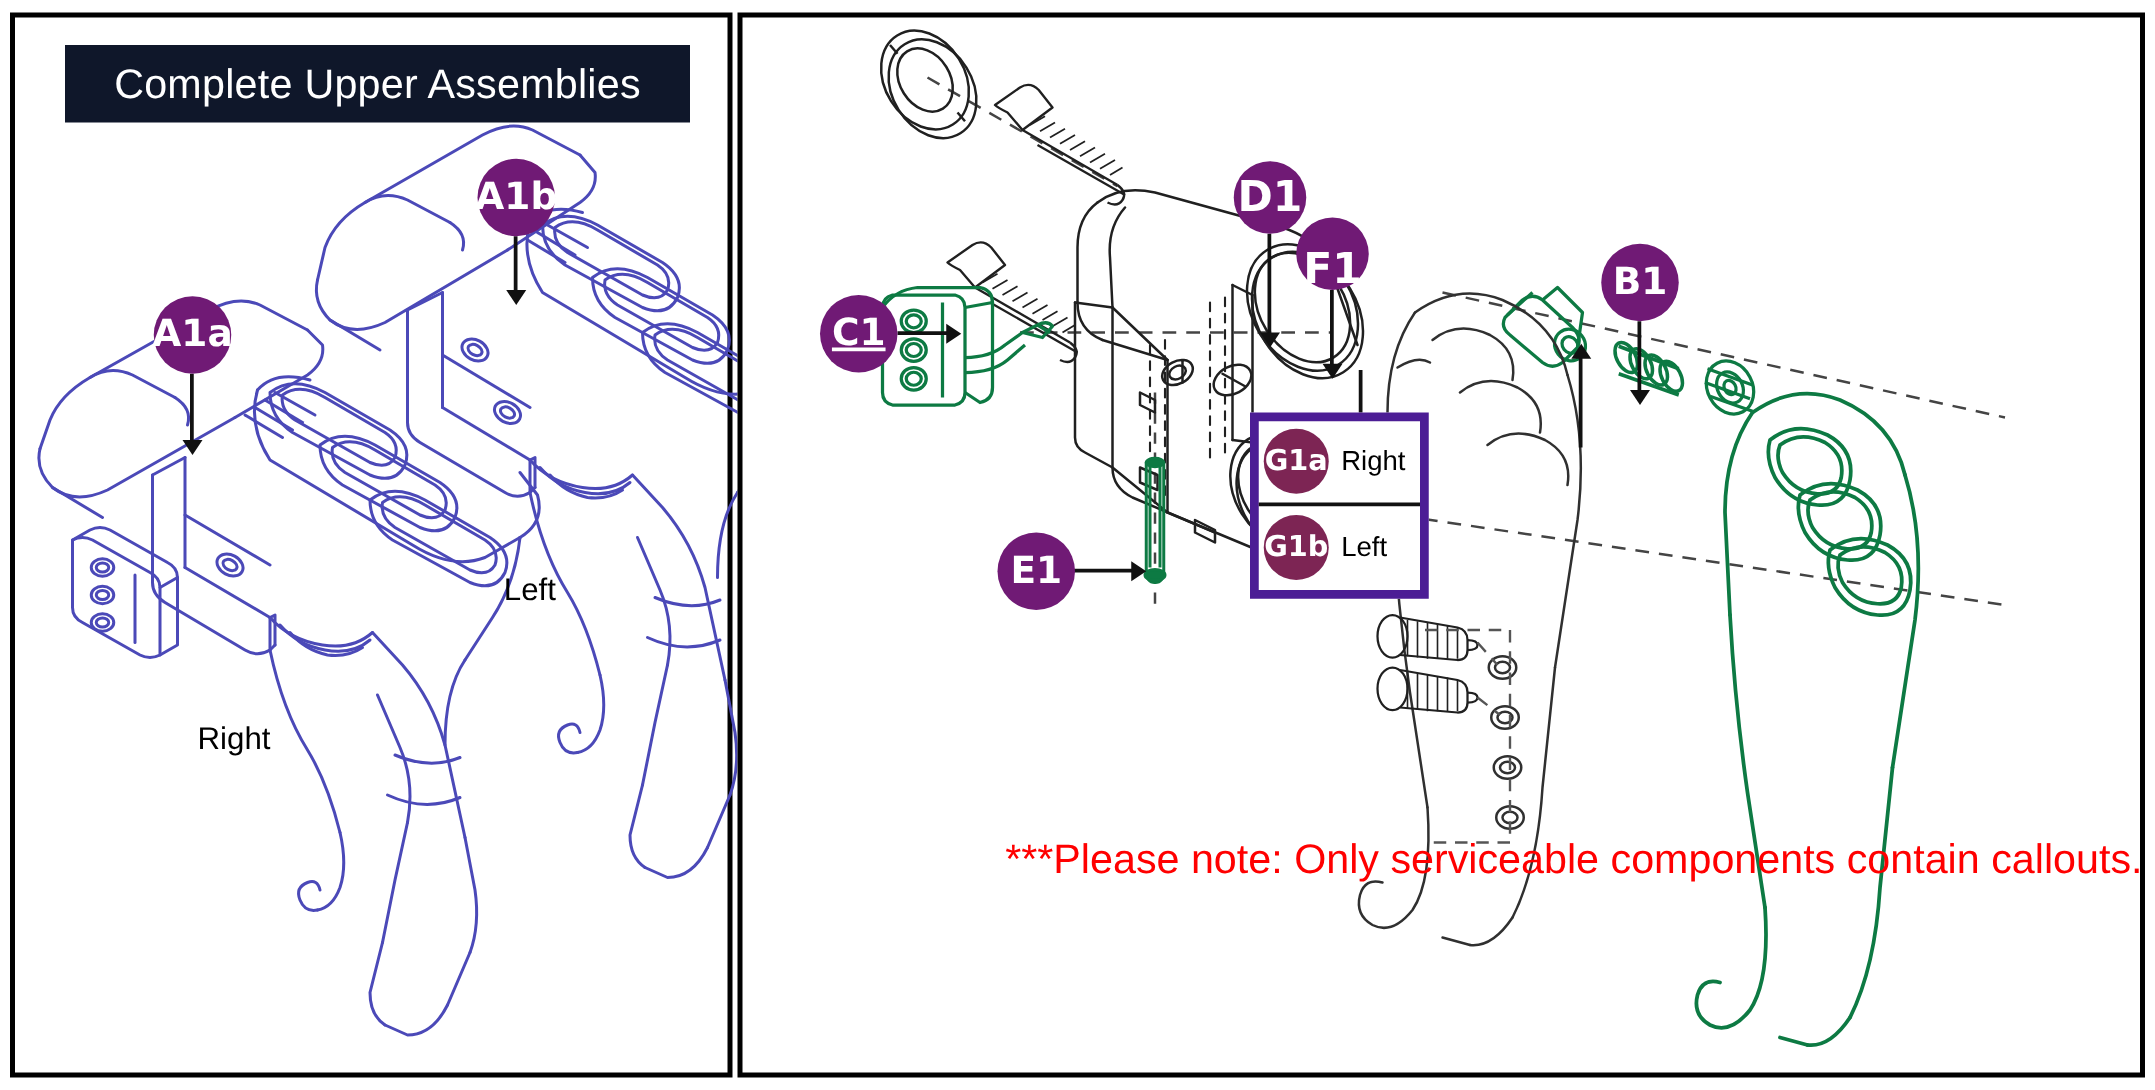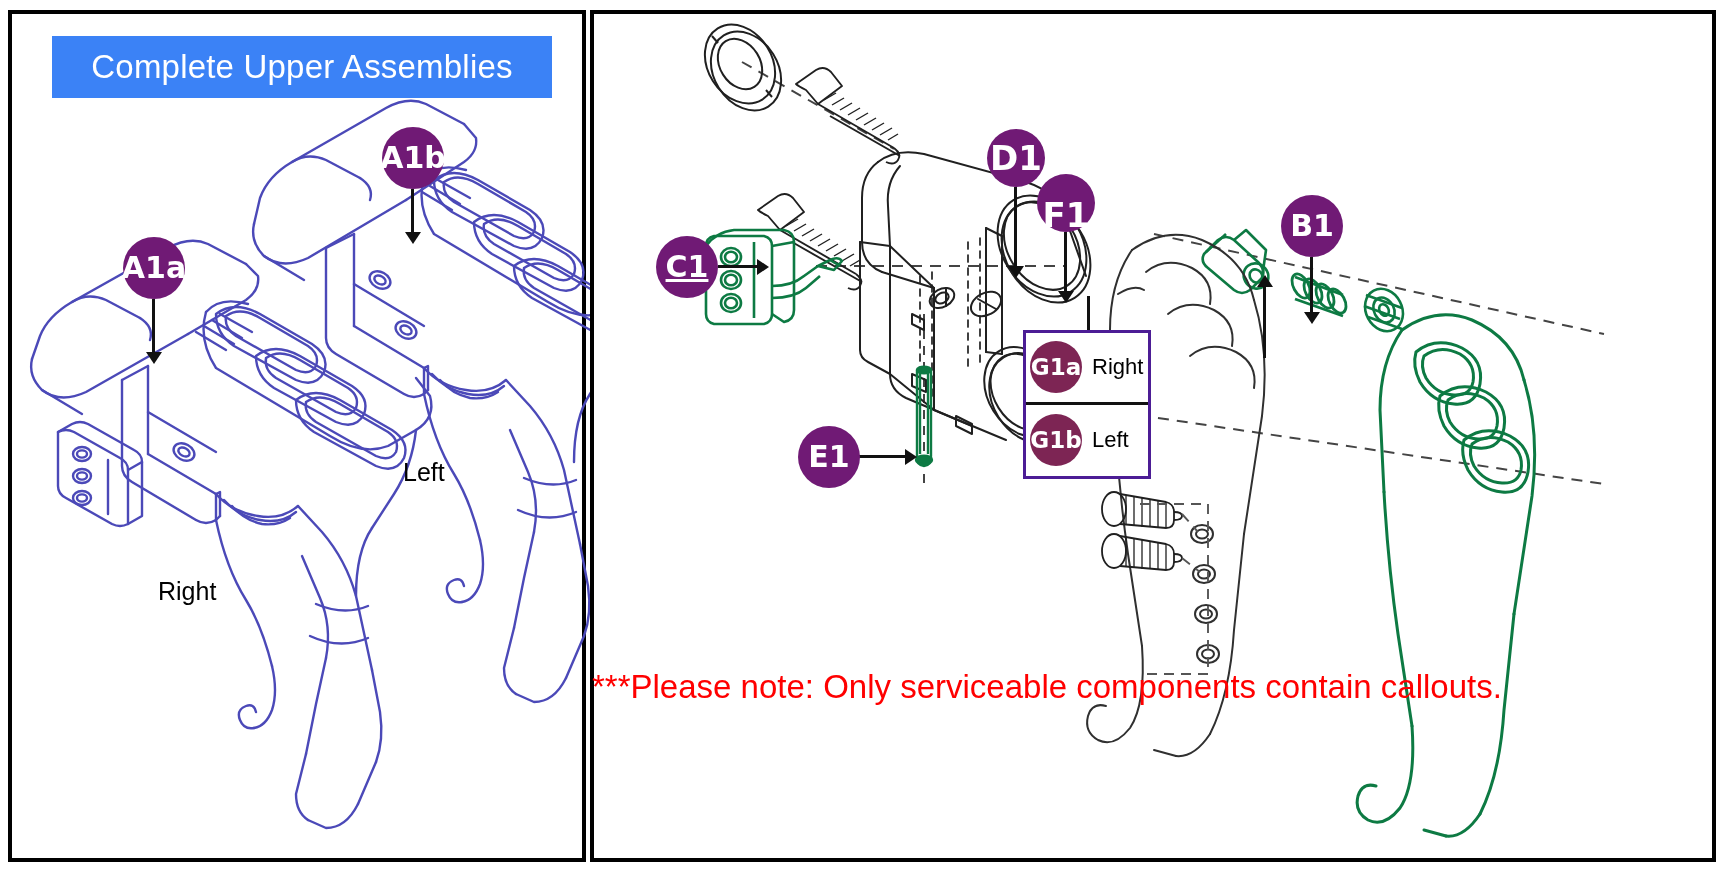"Complete Upper Assemblies" #title-bar { background: #3b82f6 -> #0f172a }
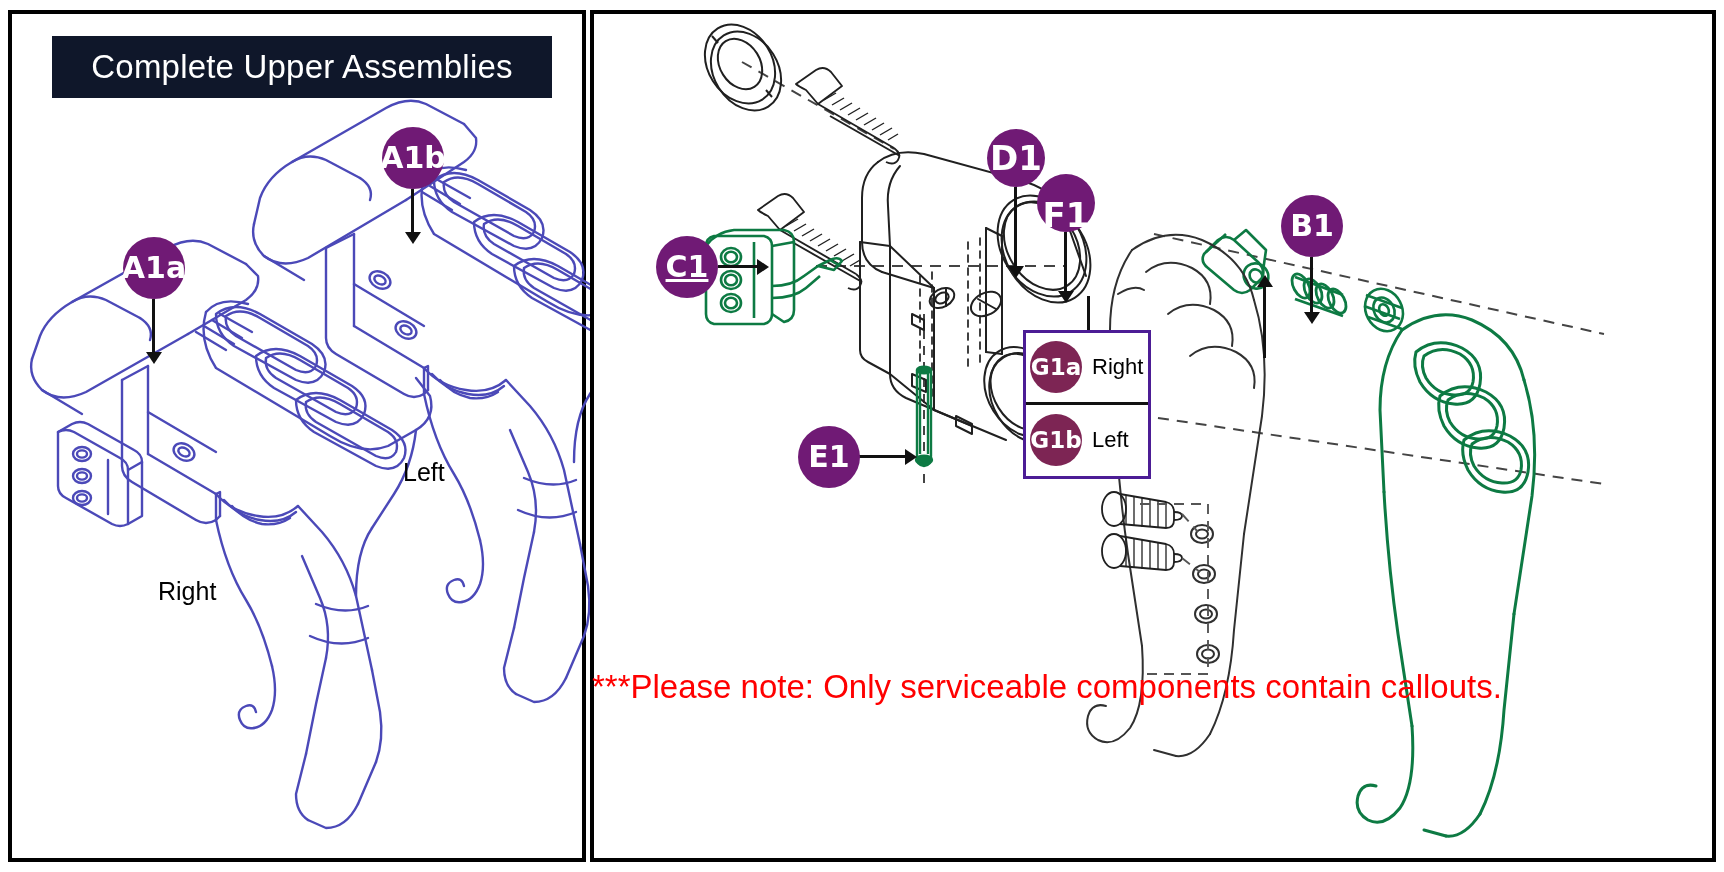"G1a" #g-table { border: 3px solid #4c1d95 -> 7px solid #4c1d95; left: 1023px -> 1000px; width: 128px -> 143px }
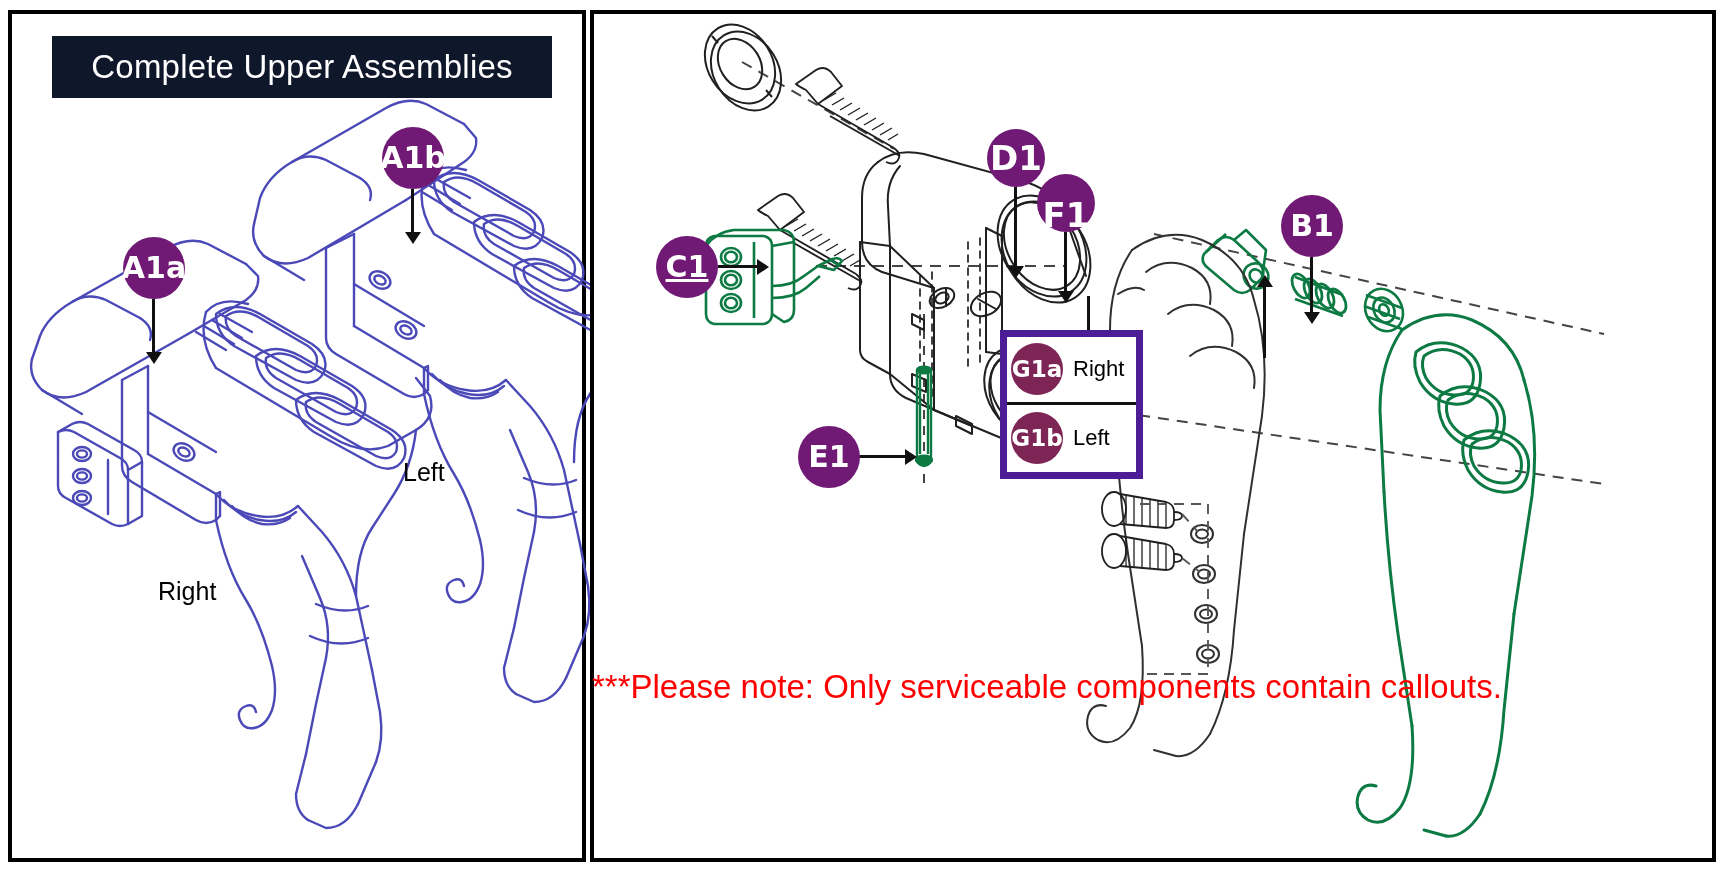"***Please note: Only serviceable" #note { text-align: left -> right }
